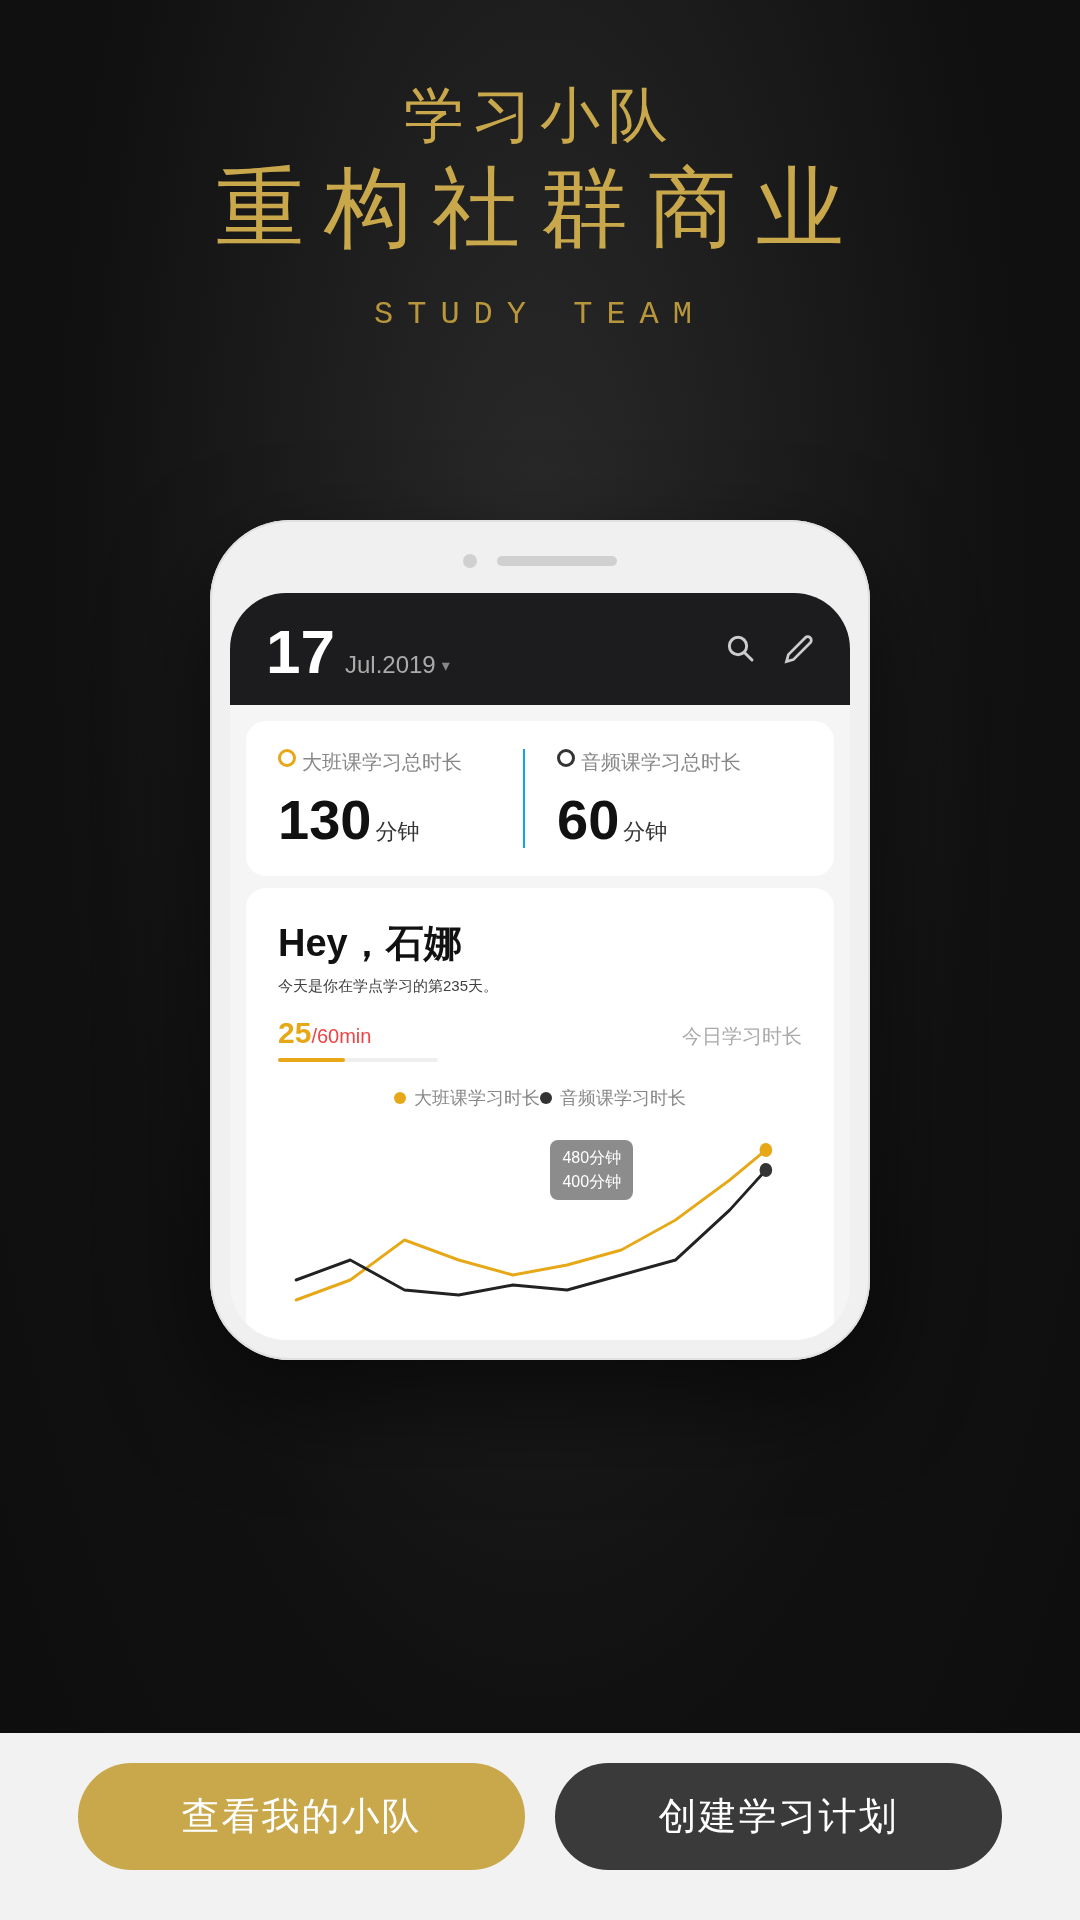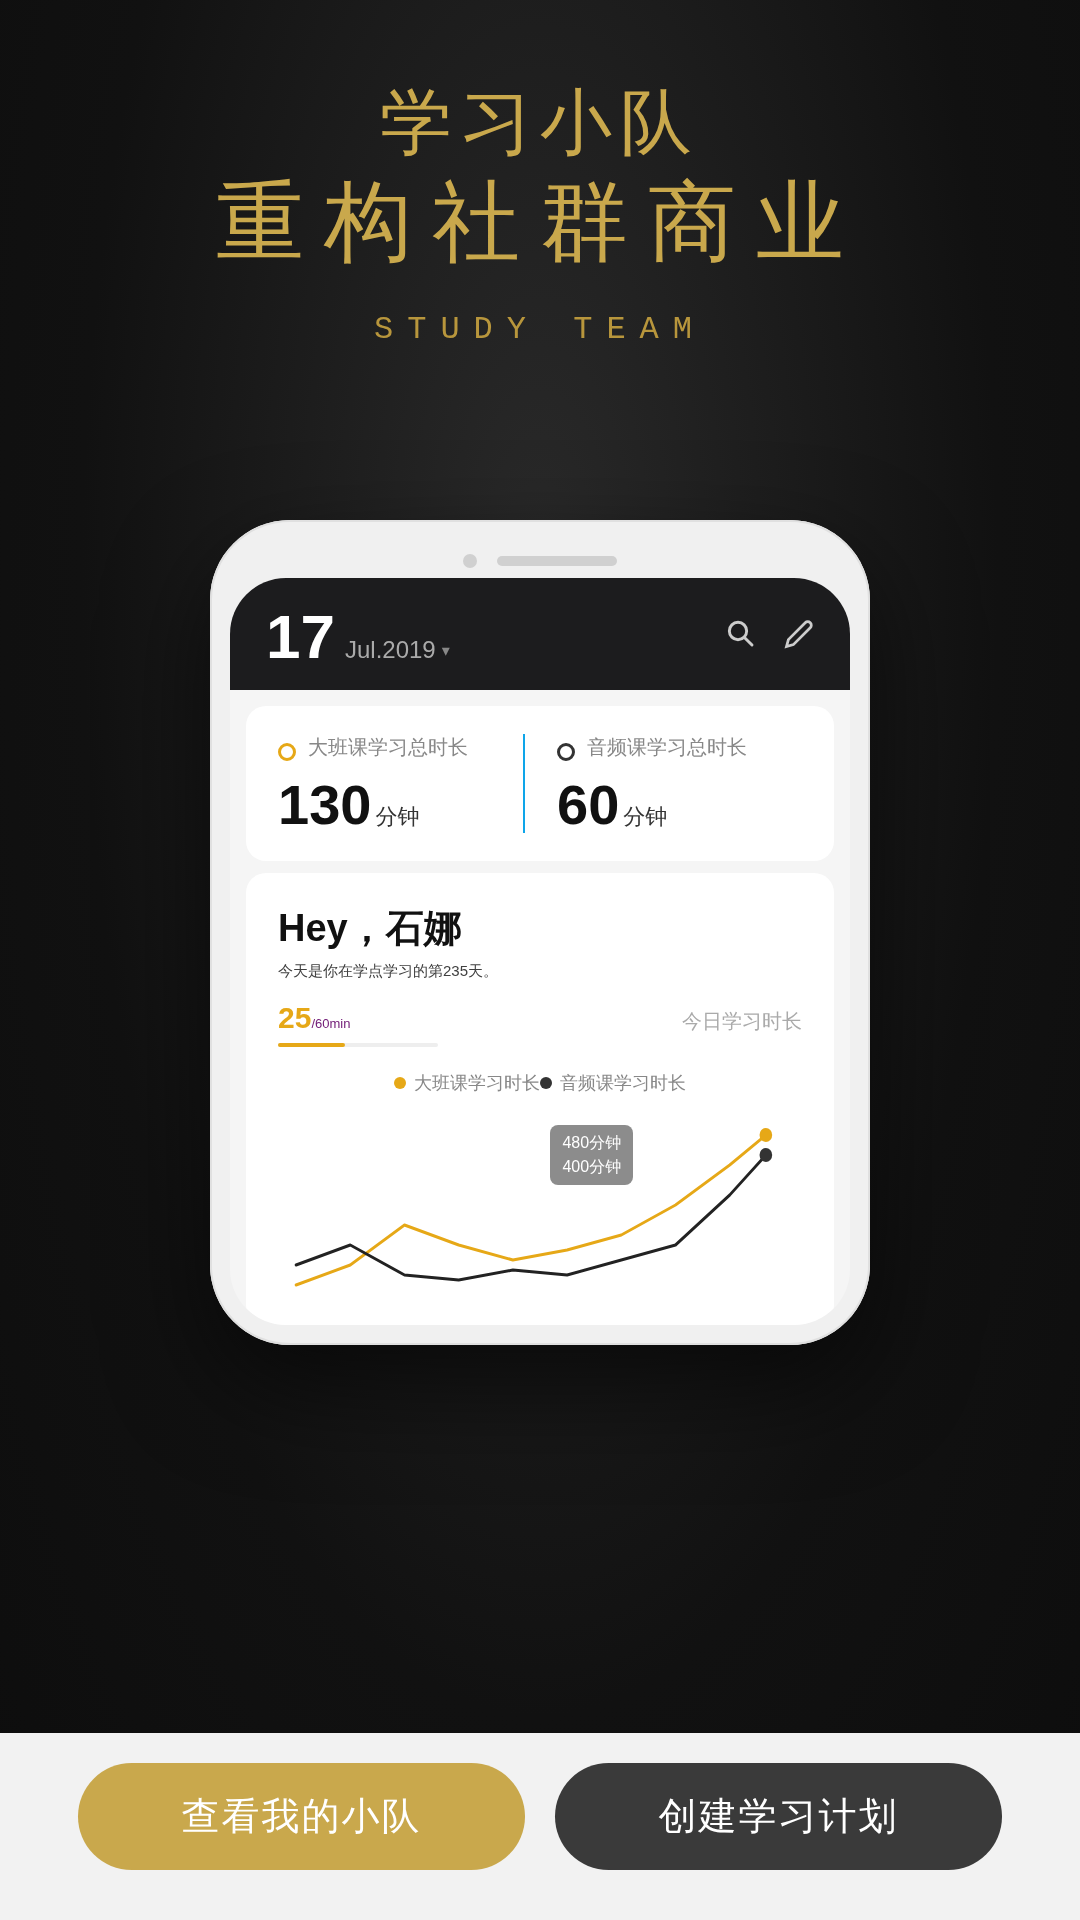"学习小队" .hero-title-1 { font-size: 72px -> 60px }
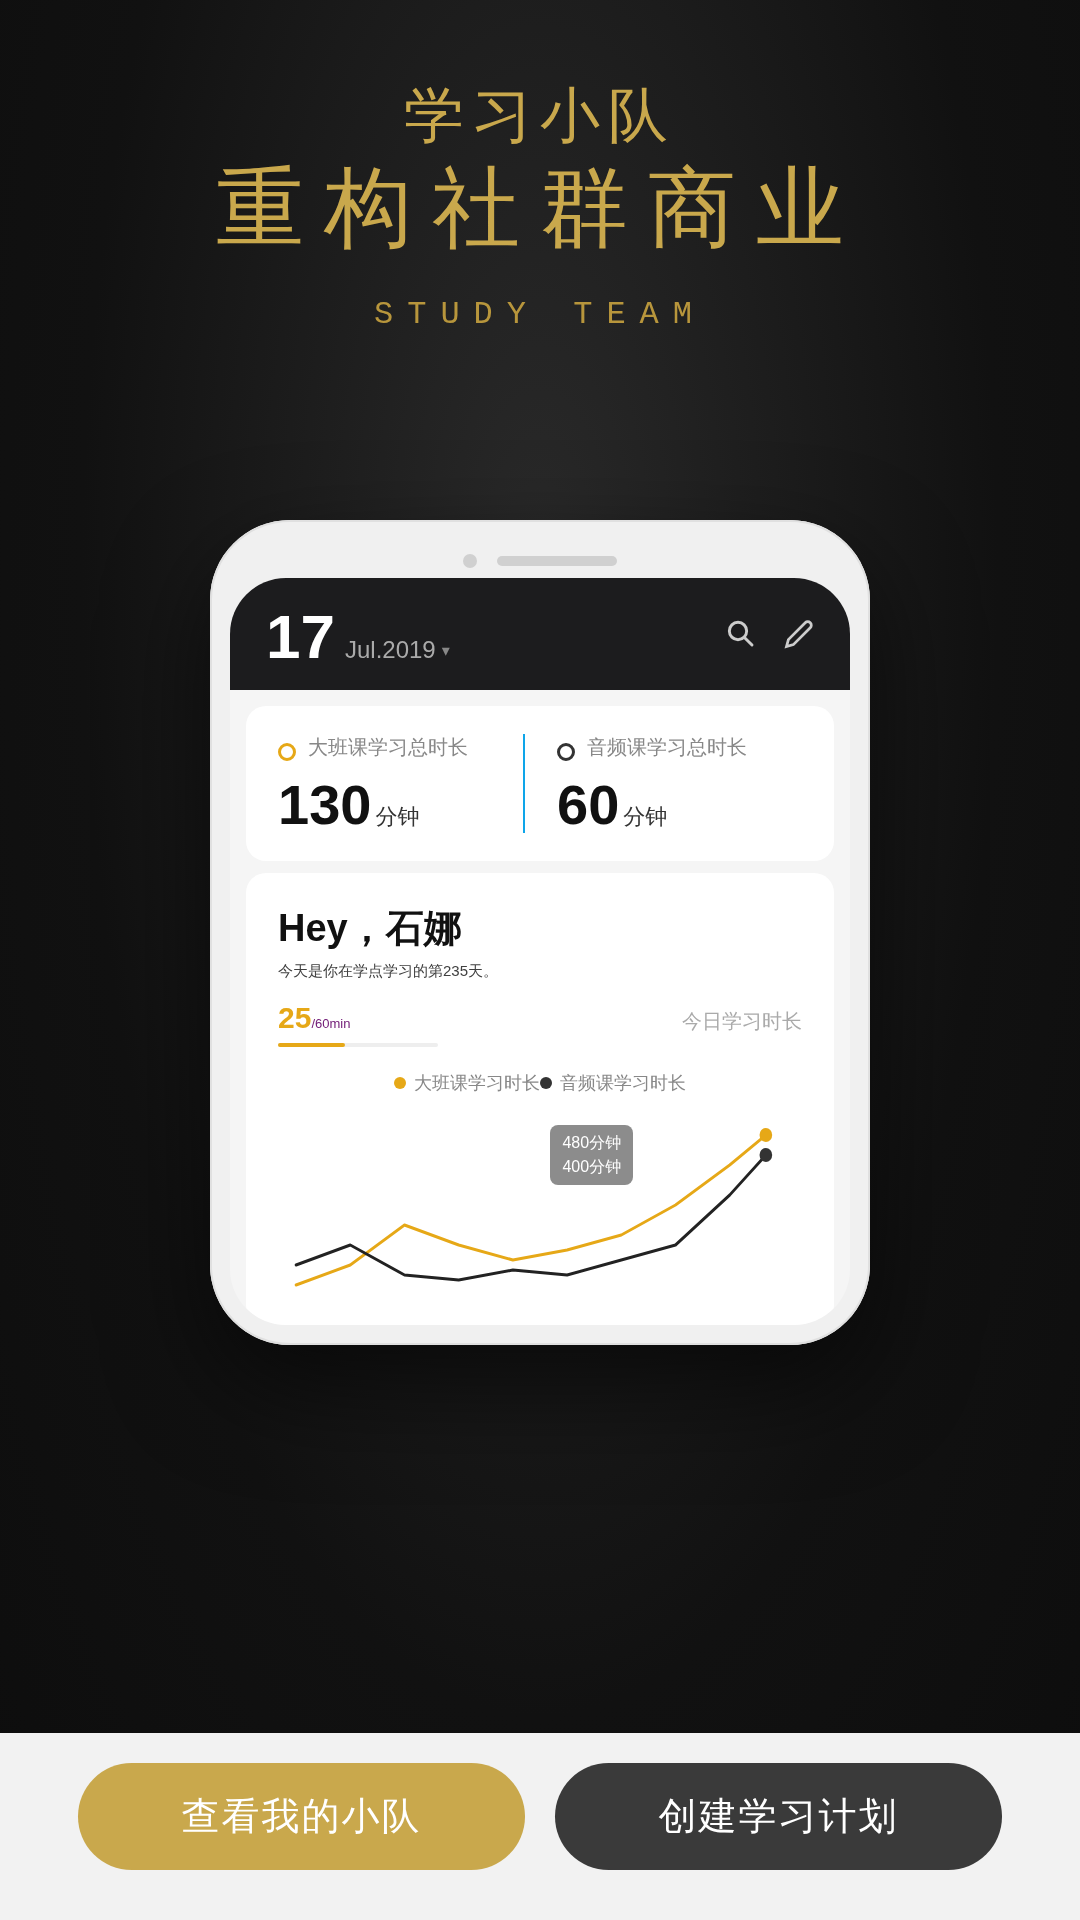"17" .phone-screen { margin-top: none -> 15px }
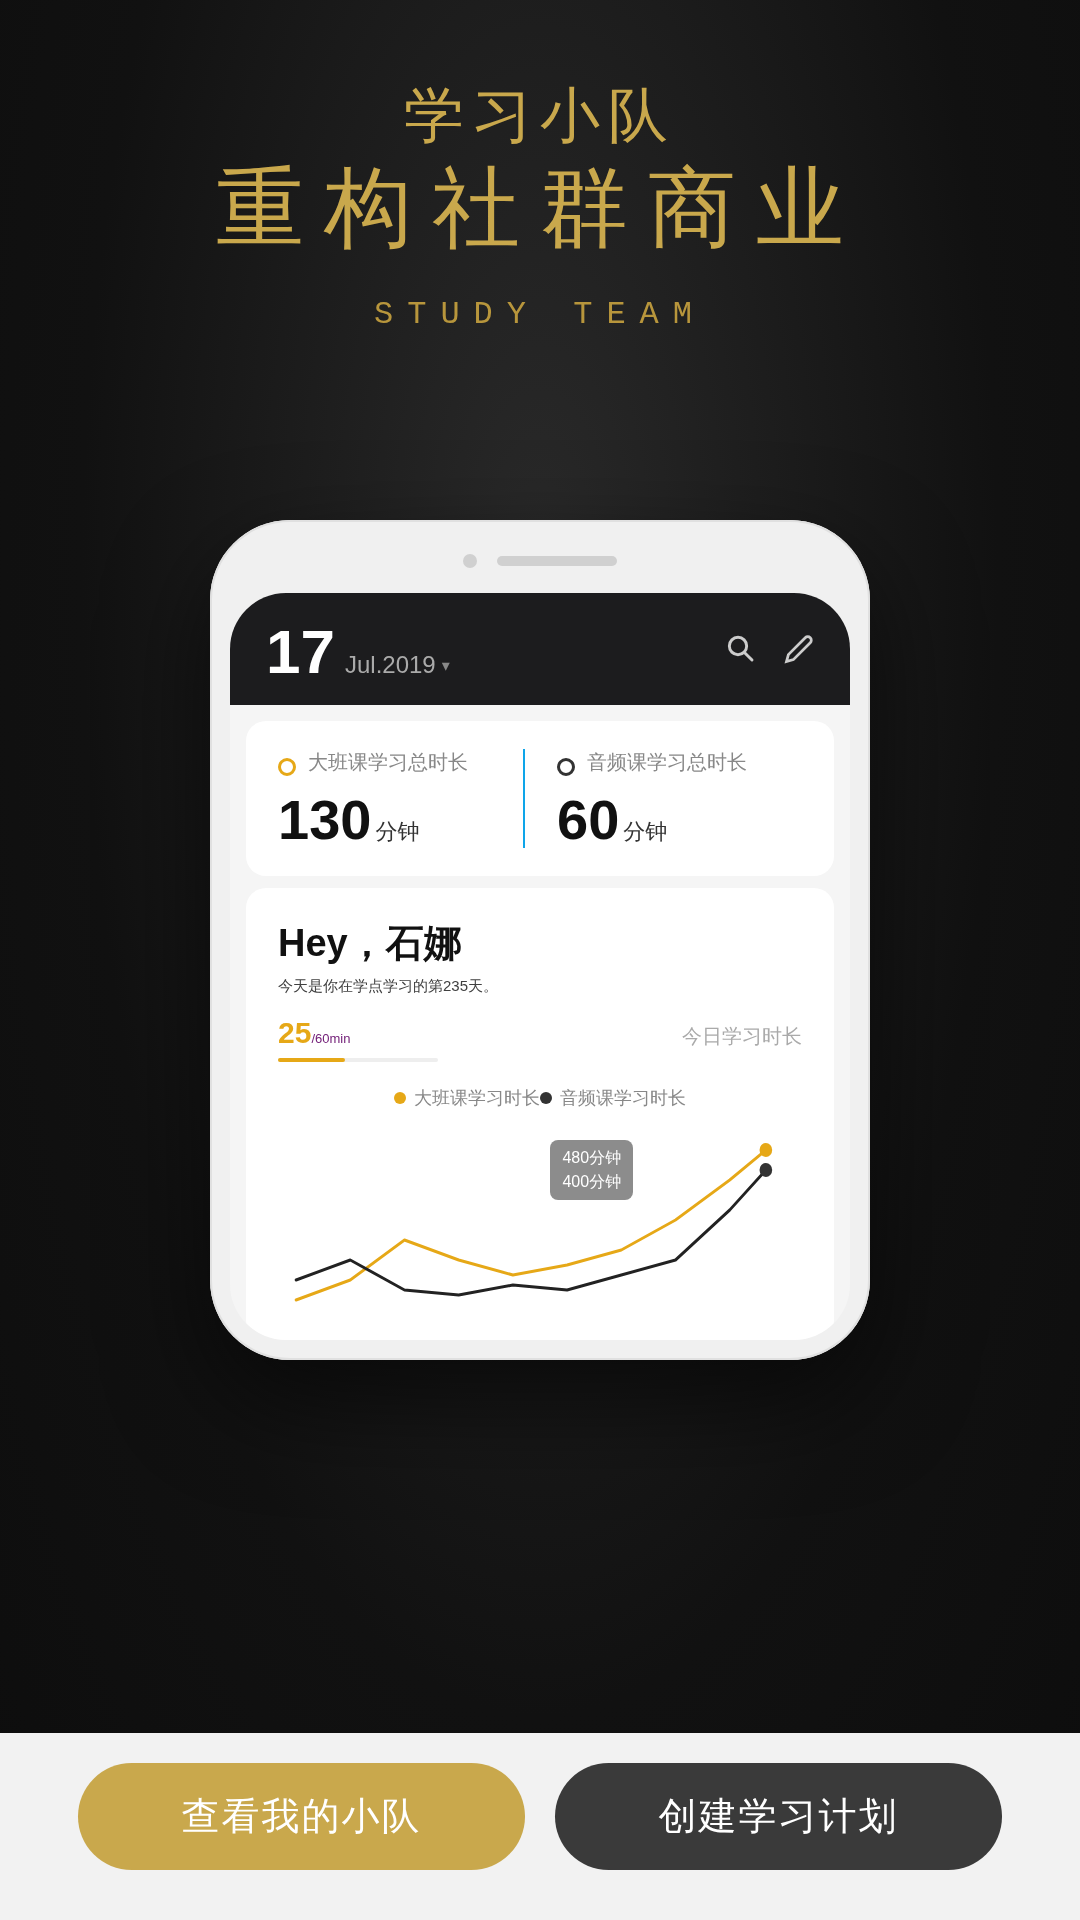"大班课学习总时长" .stats-label-row { align-items: flex-end -> flex-start; gap: 12px -> 6px }
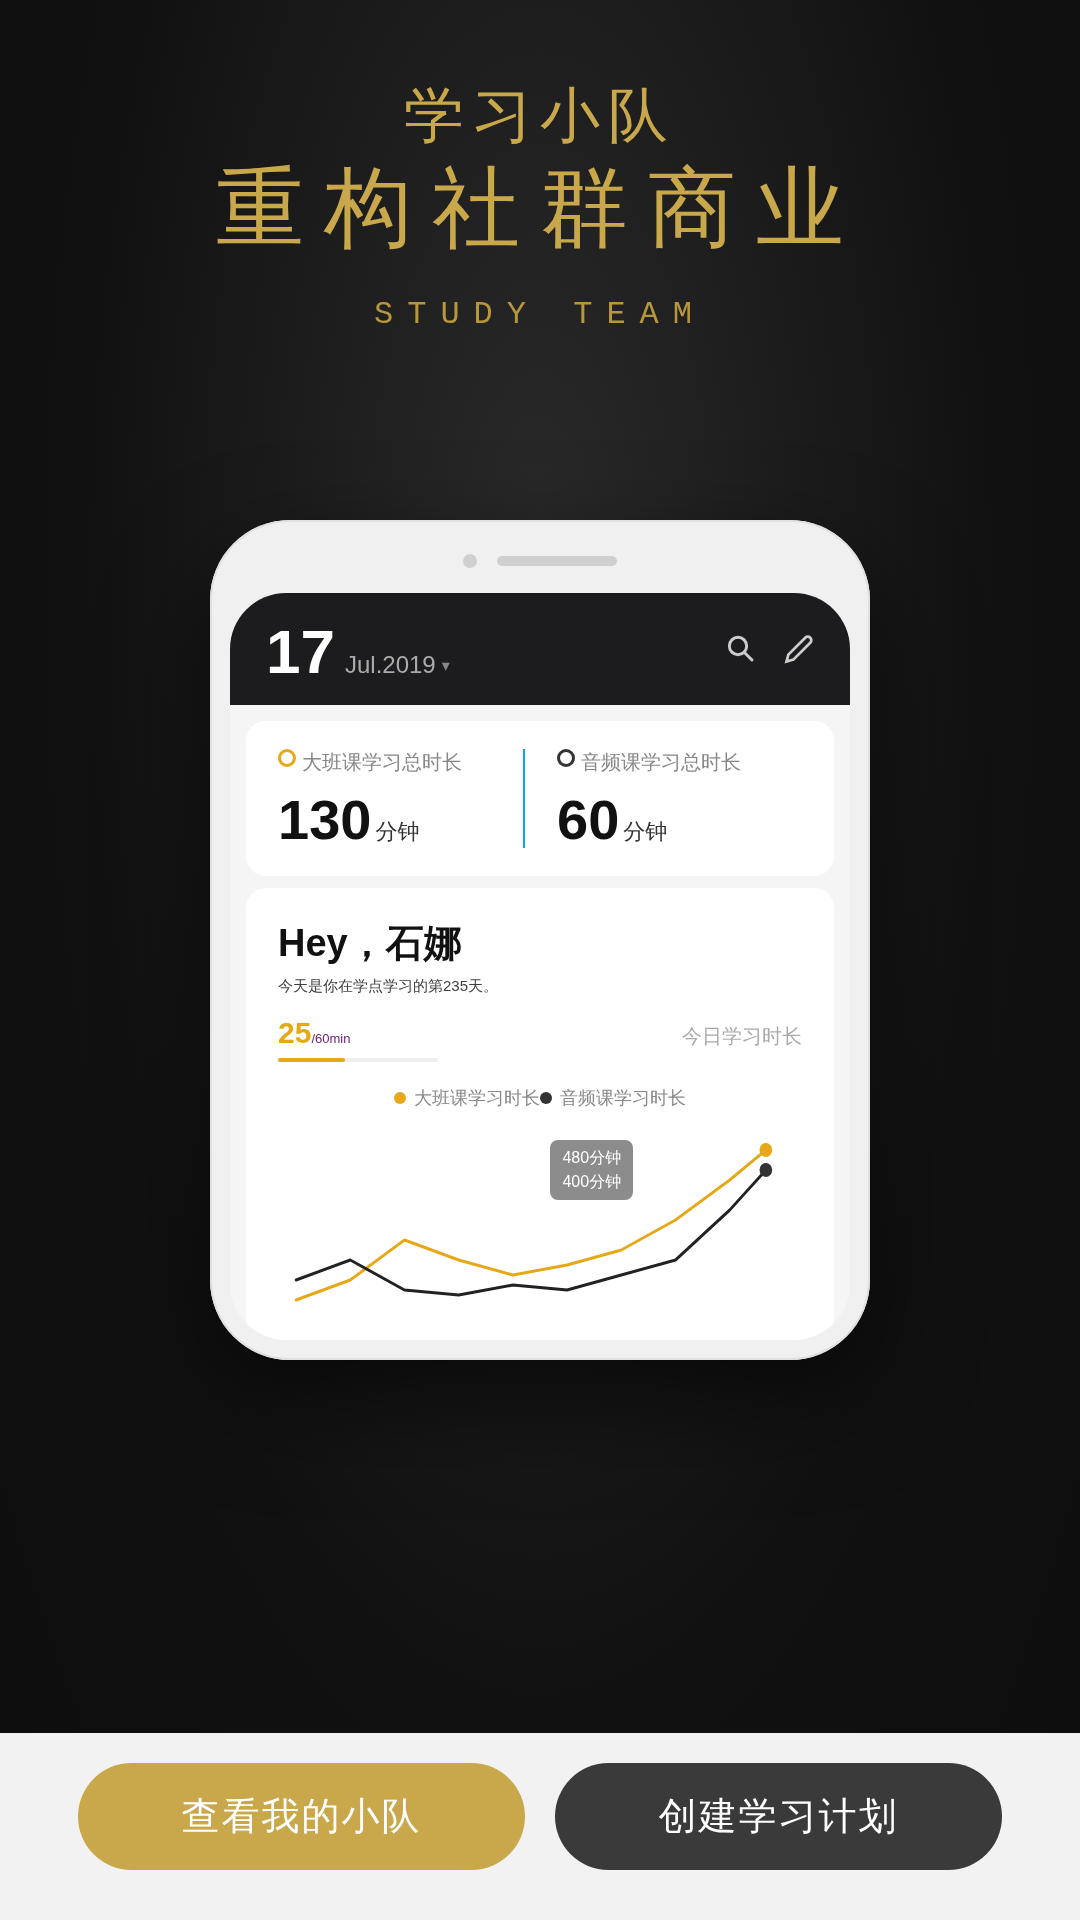"/60min" span { color: #701a75 -> #ef4444; font-size: 13px -> 20px }
